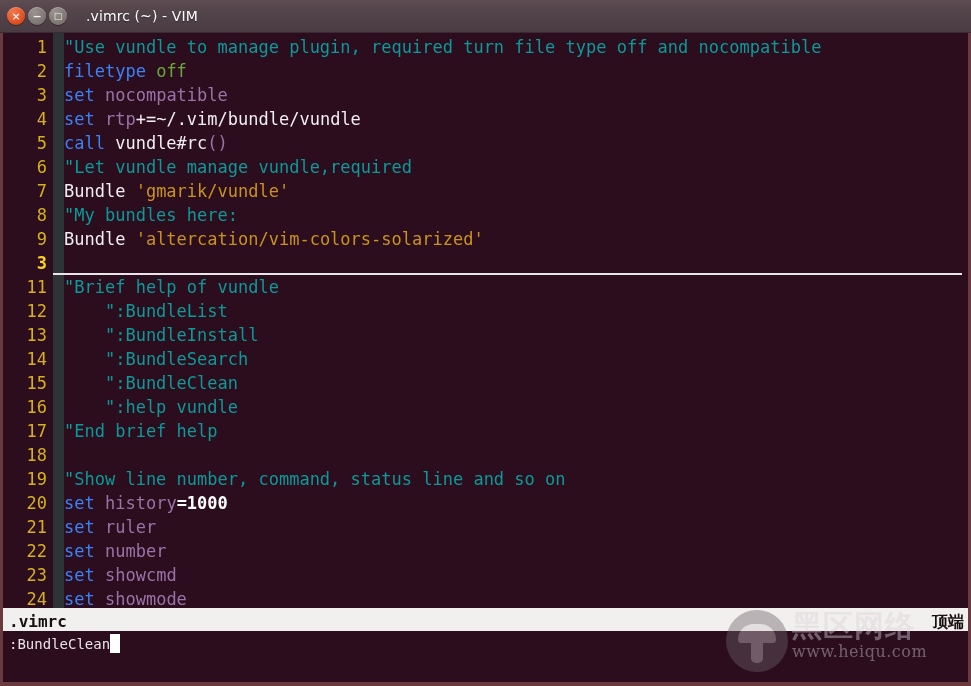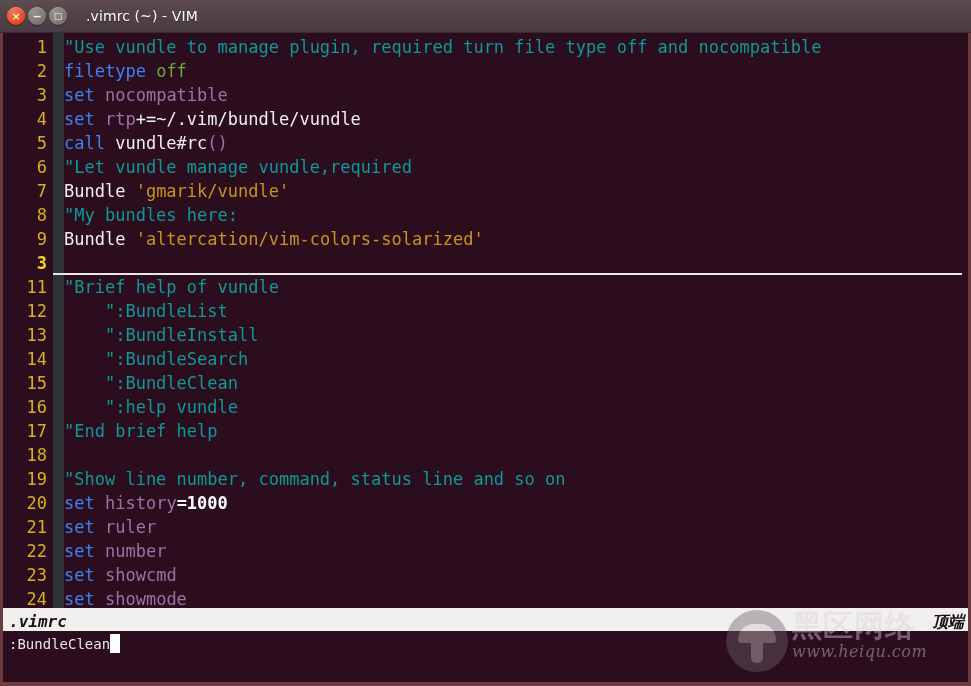".vimrc" #statusline { font-style: italic -> none }
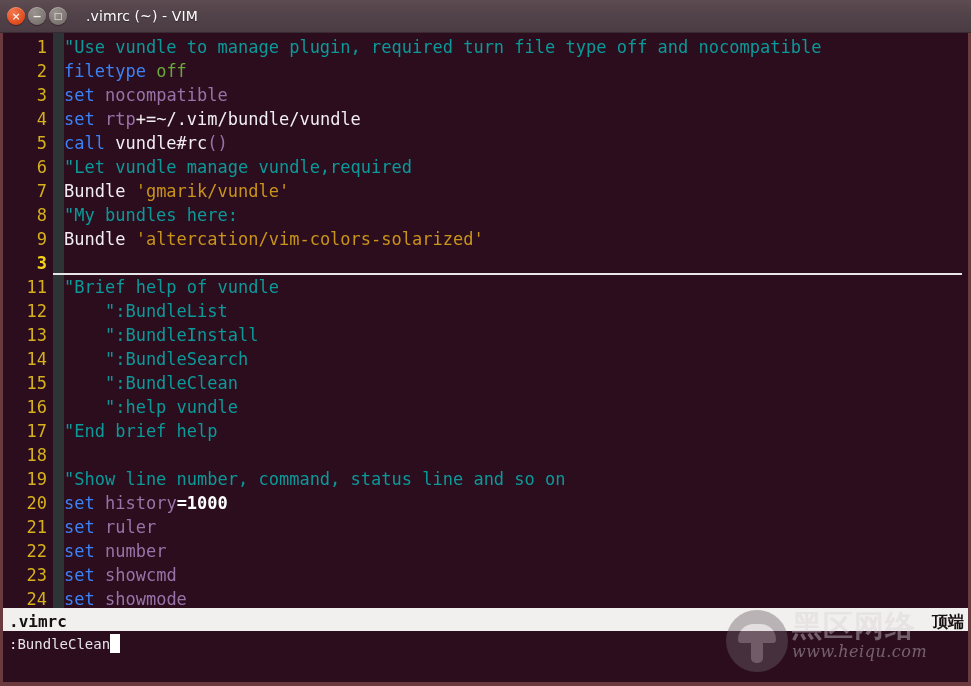"www.heiqu.com" #wm-url { font-style: italic -> none }
